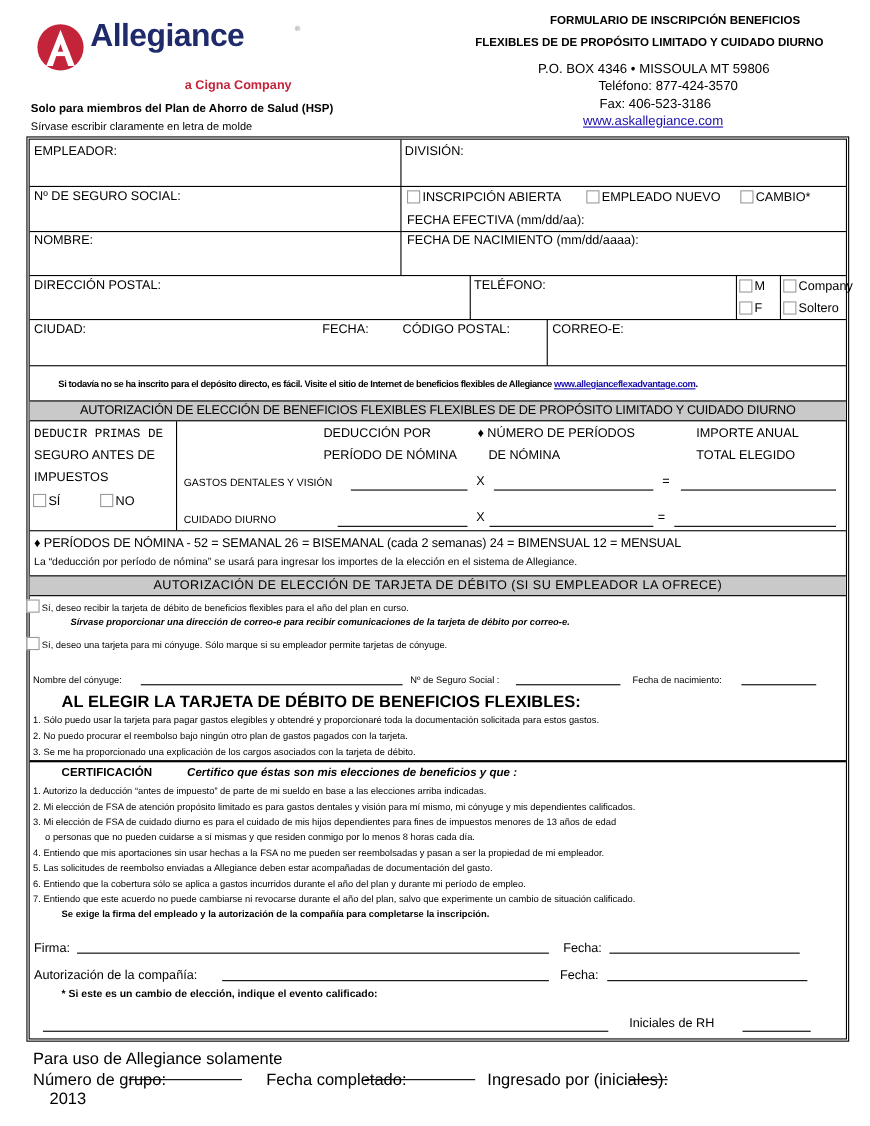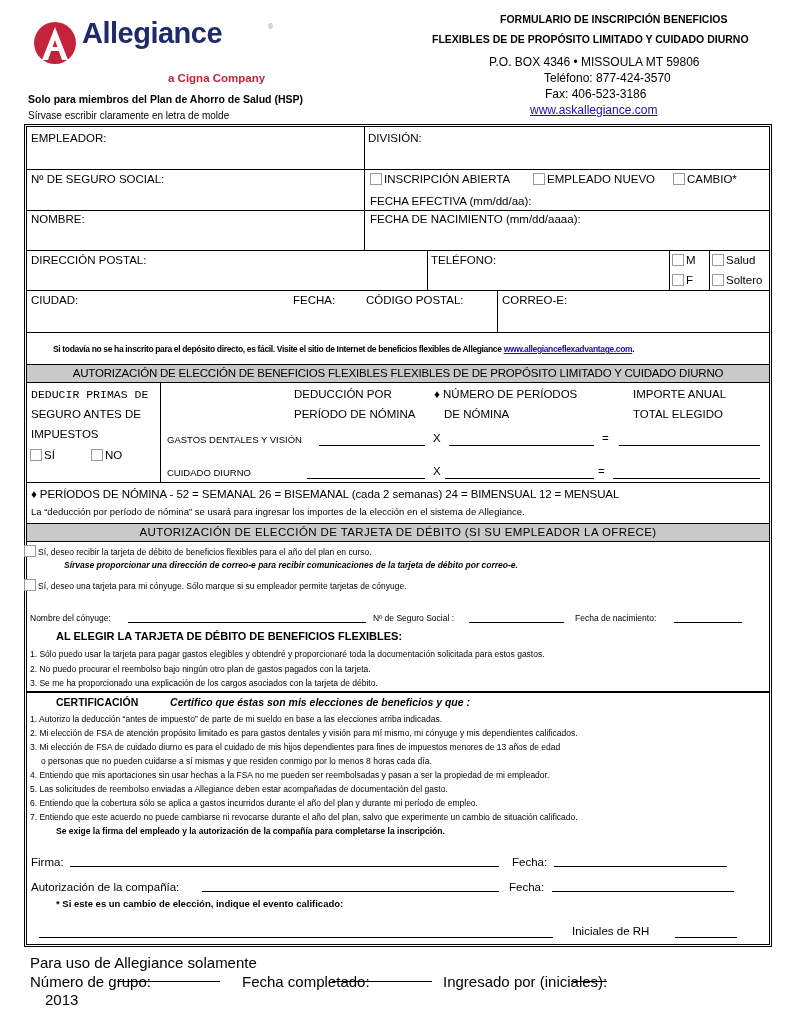"Salud" span { text: Salud -> Company }
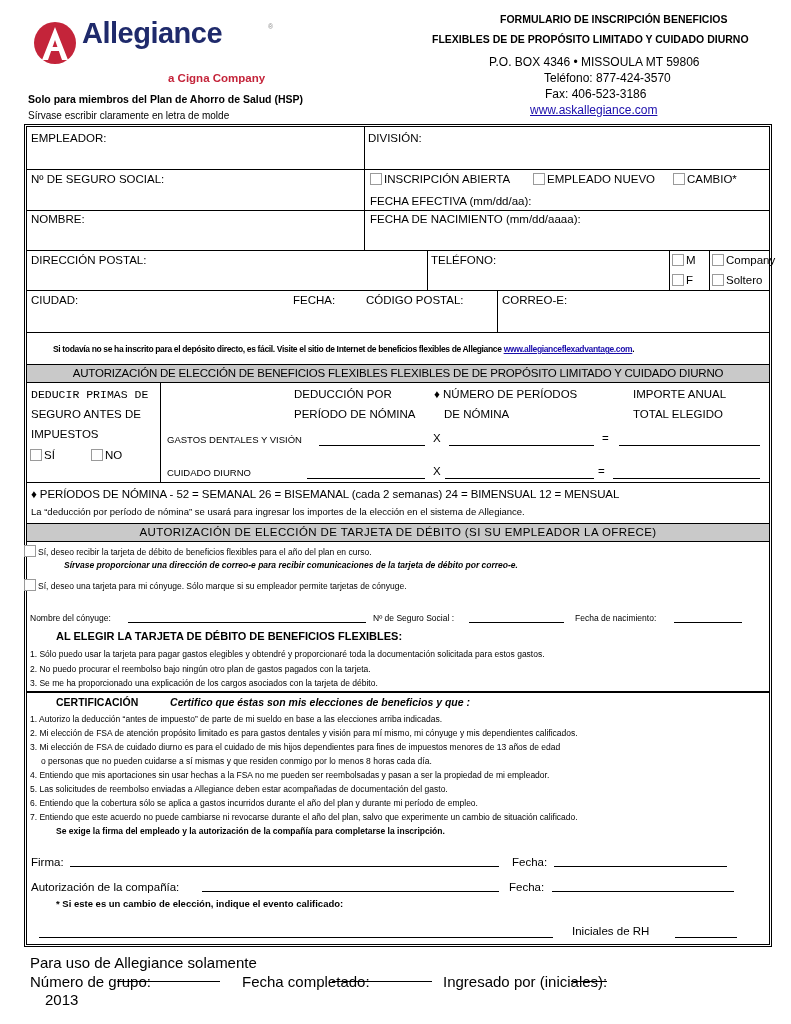"AL ELEGIR LA TARJETA DE" div.lbl { font-size: 11px -> 15px }
